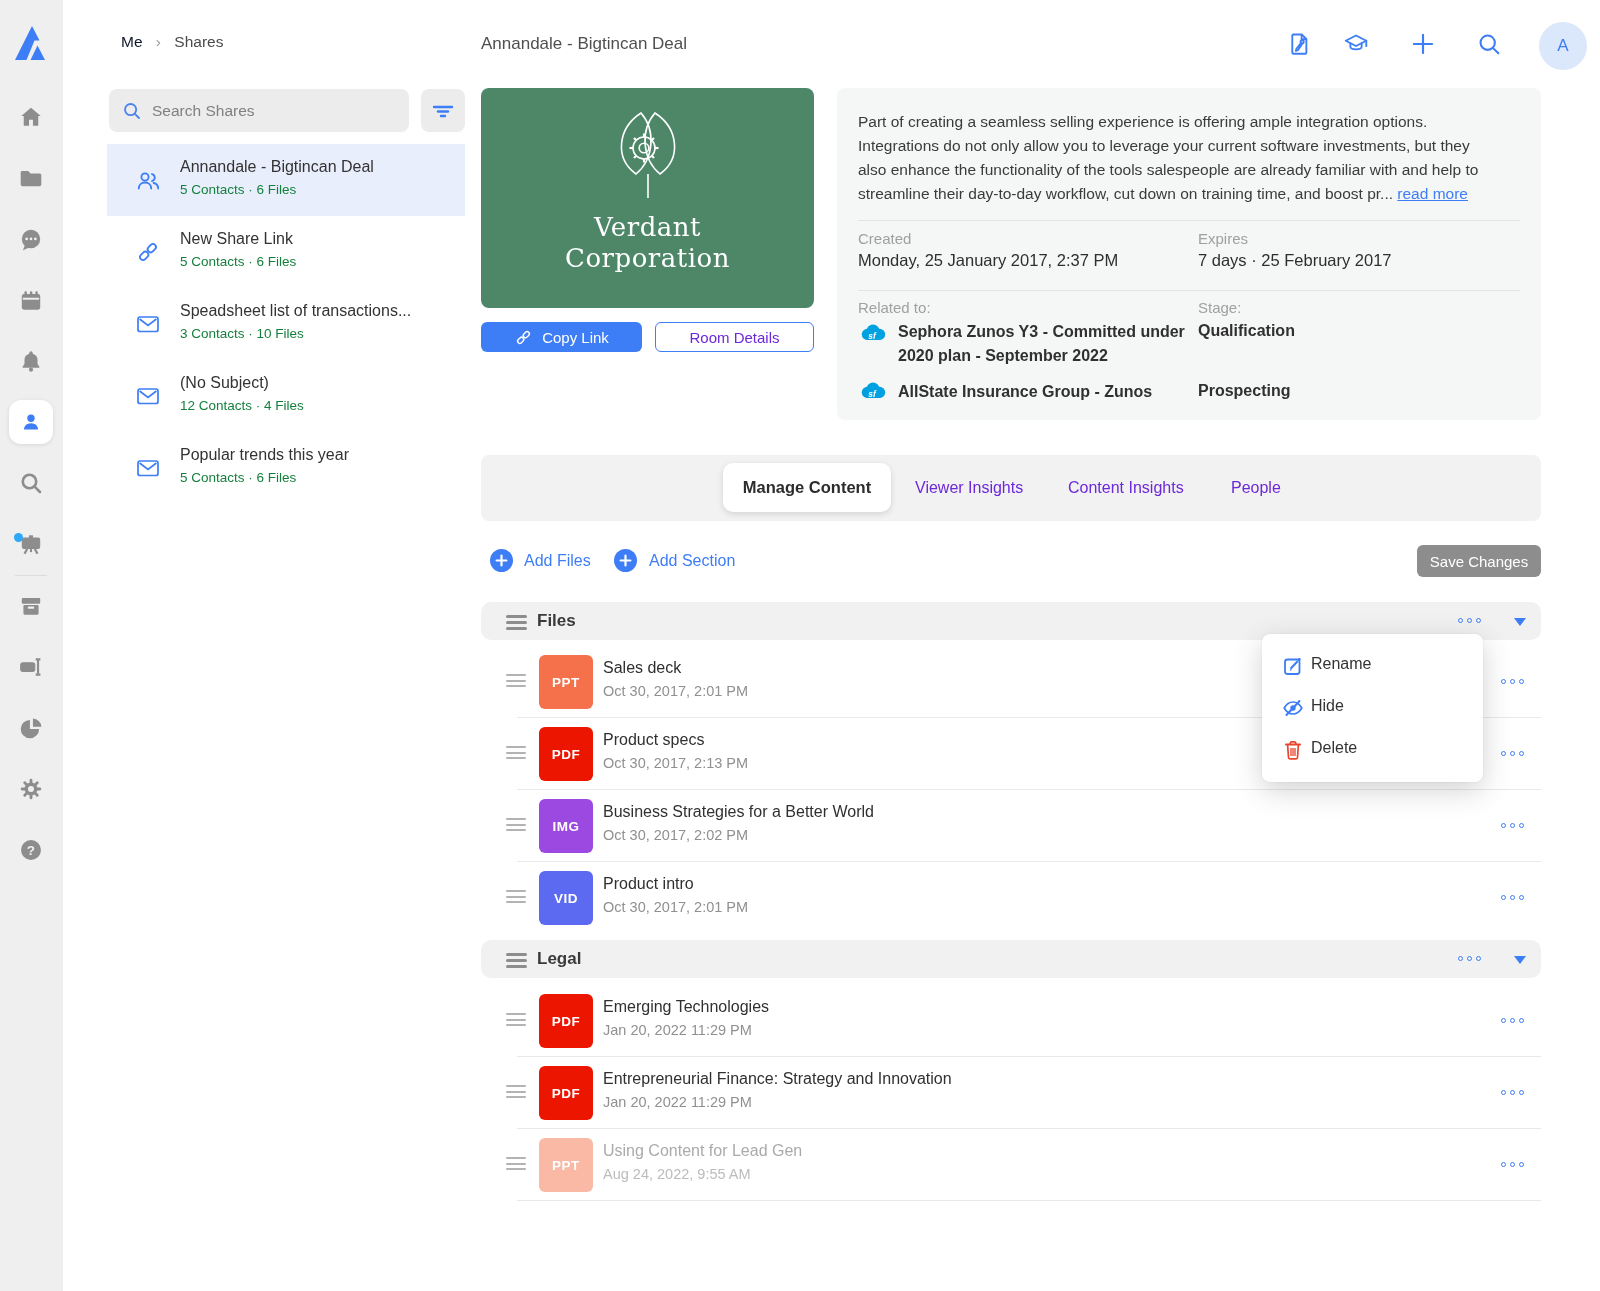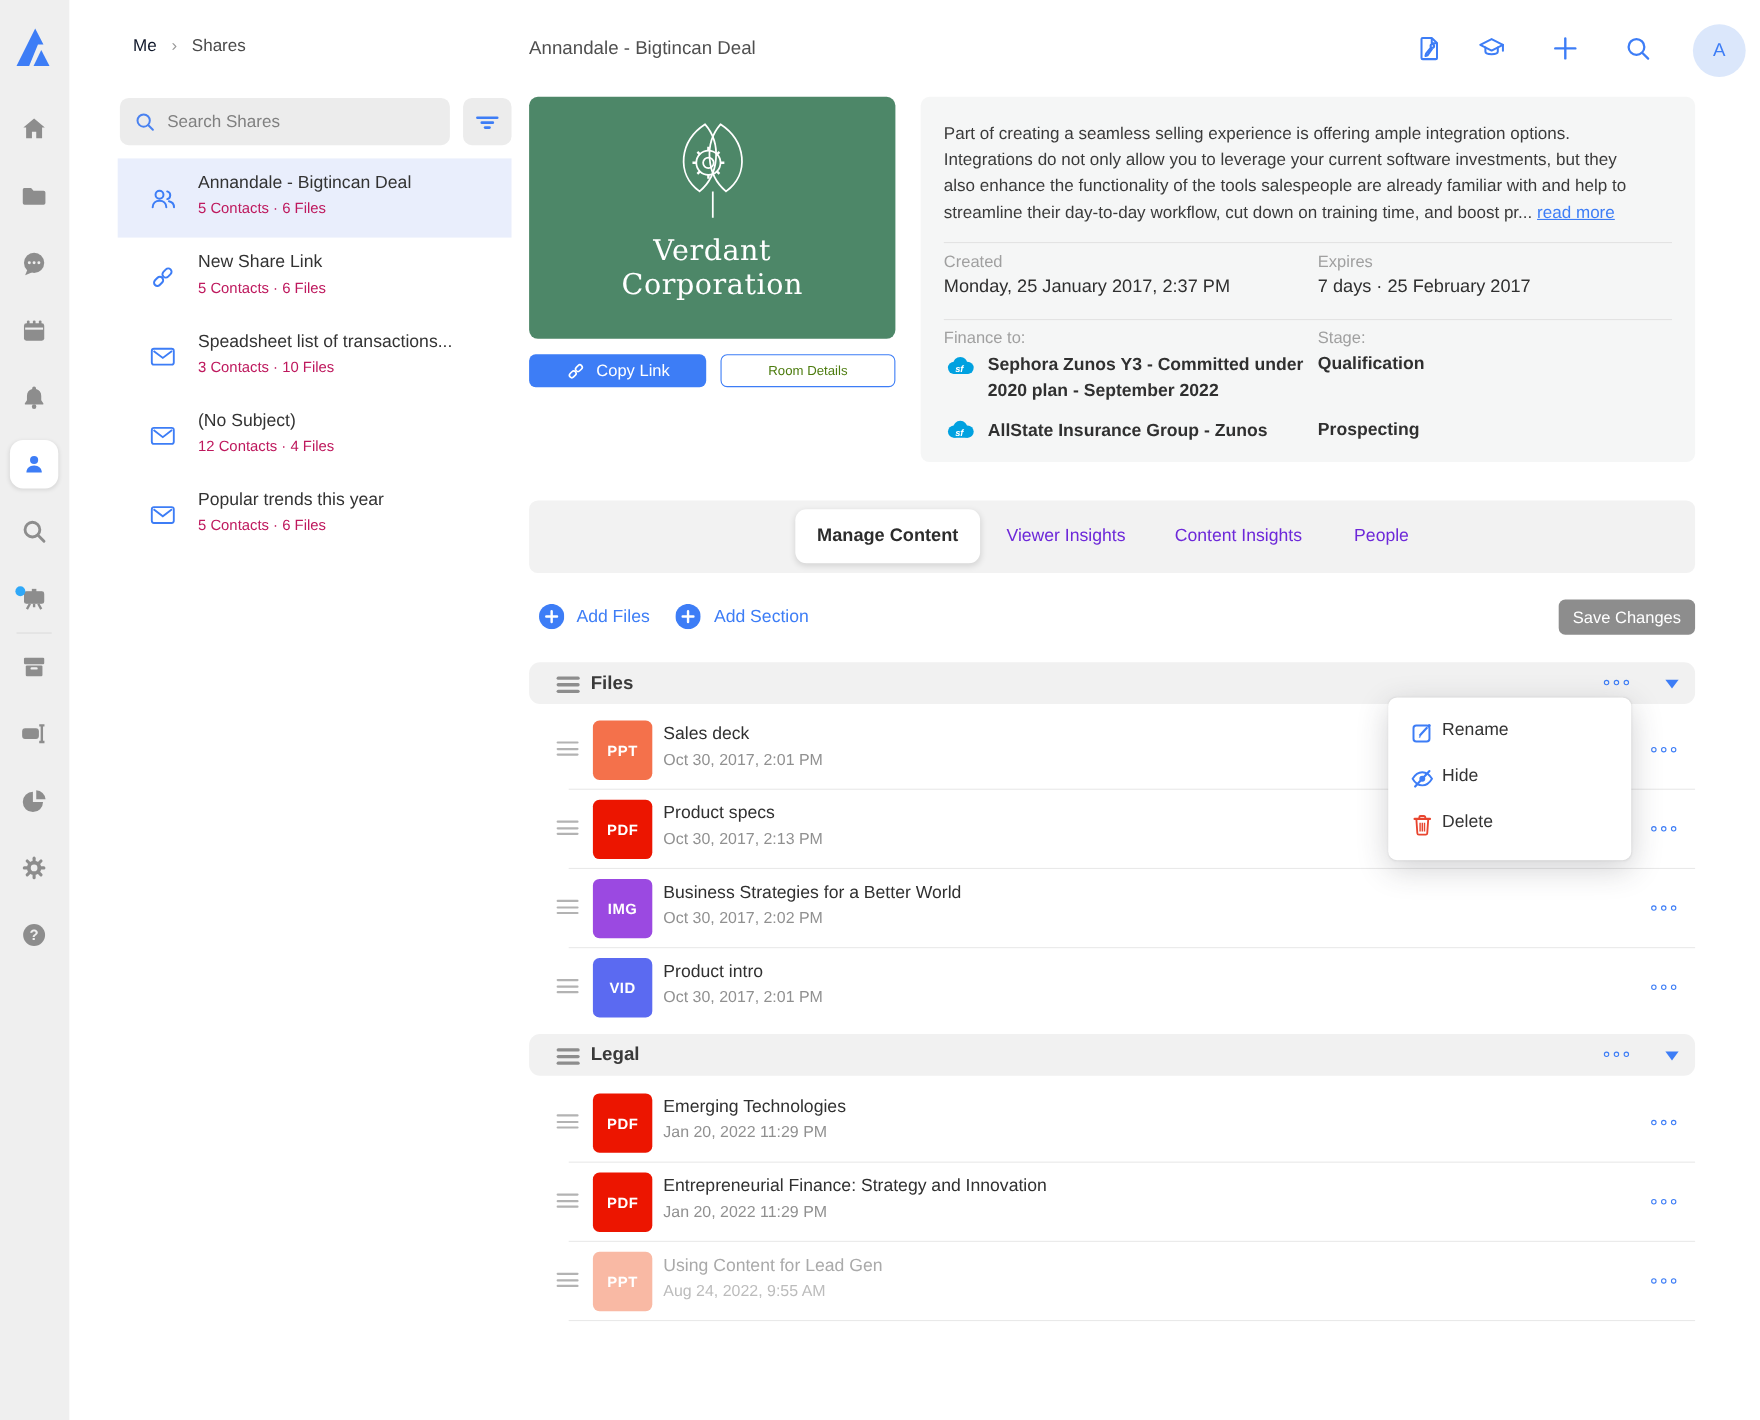"5 Contacts · 6 Files" .shitem .mt { color: #be185d -> #15803d }
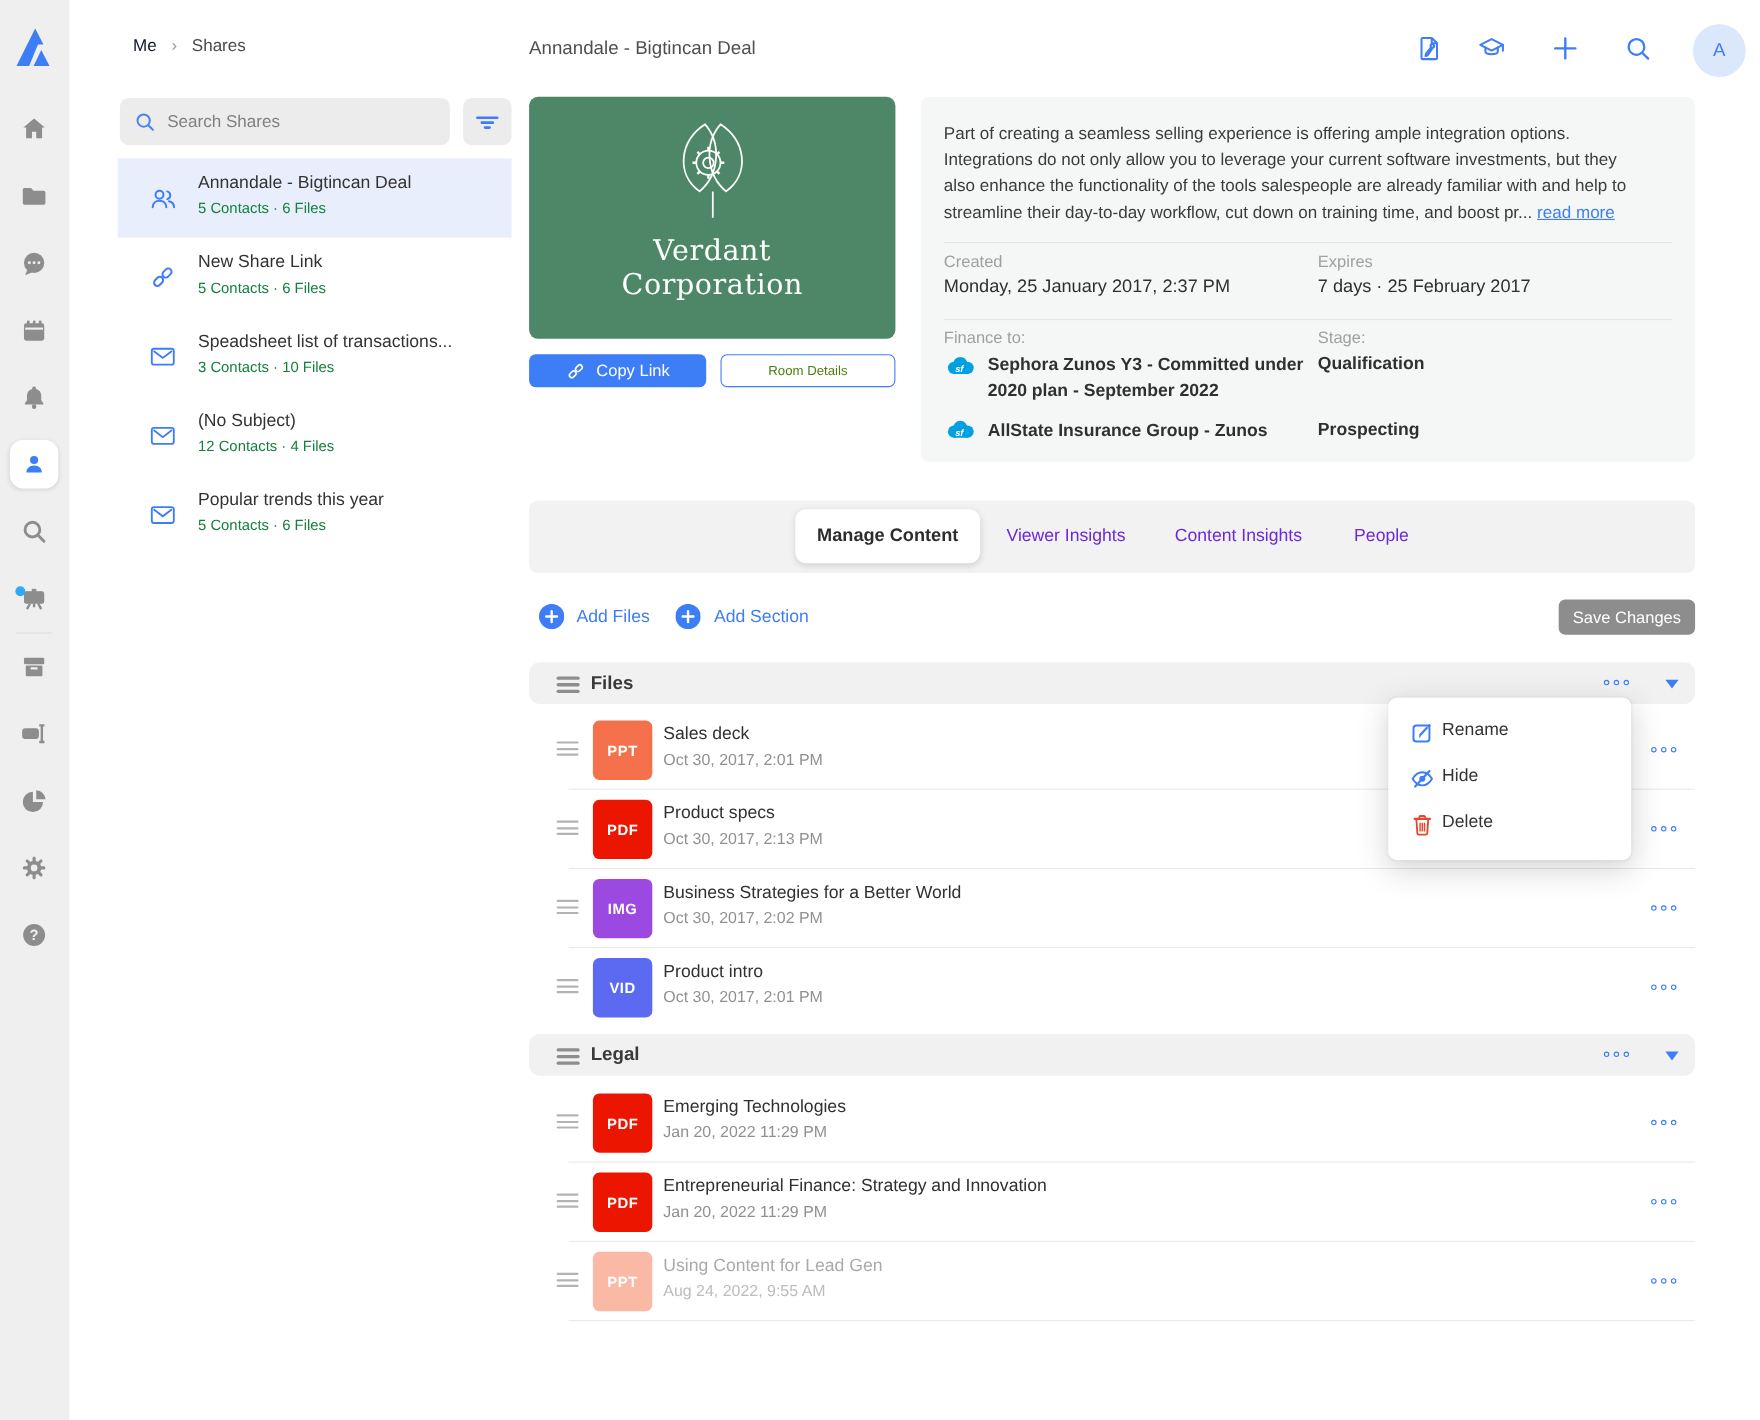"Finance to:" div.ilabel { text: Finance -> Related }
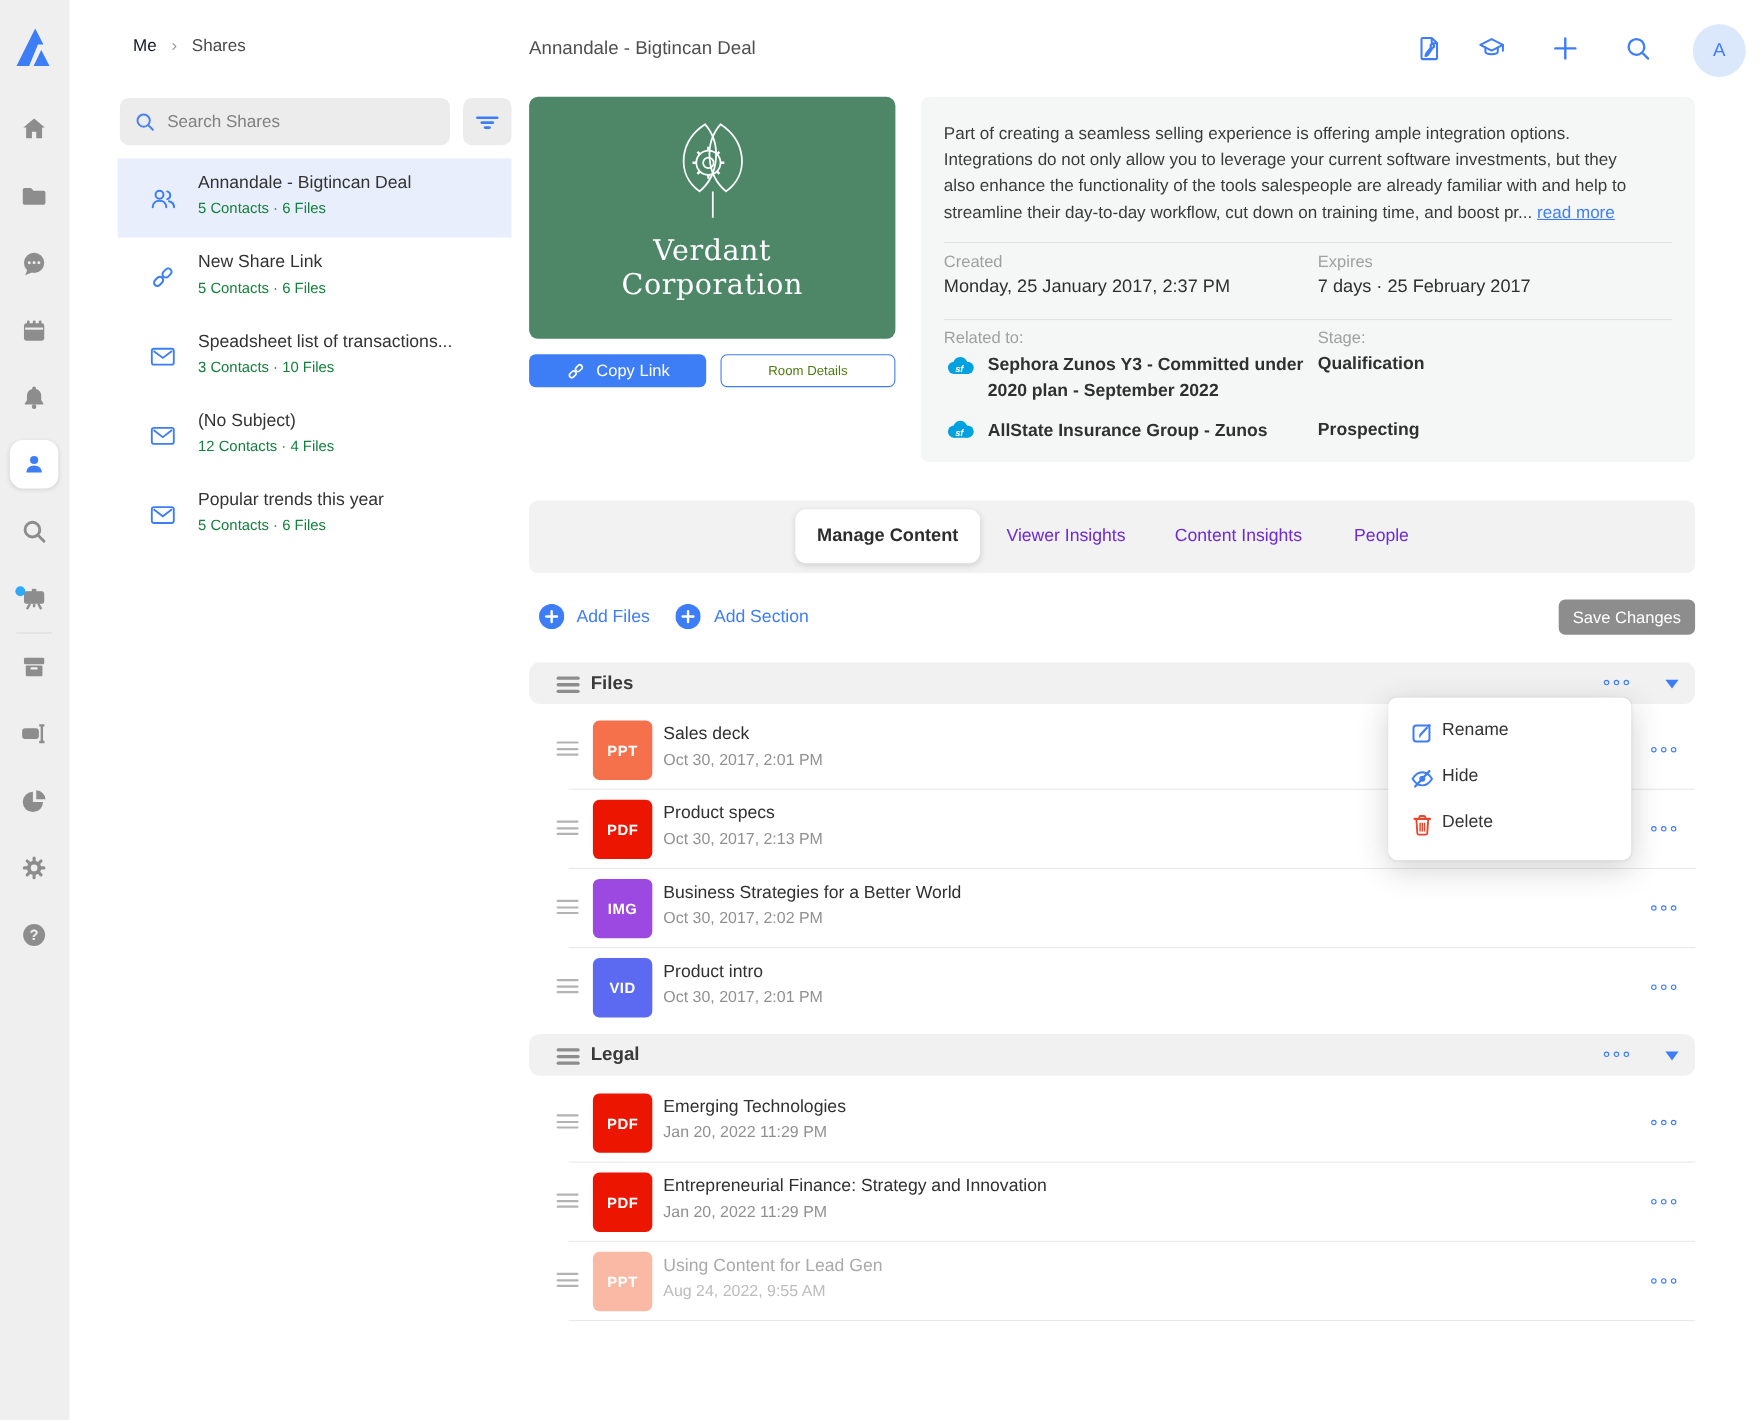"Room Details" .btn-room { color: #4d7c0f -> #6d28d9; font-size: 12px -> 15px }
